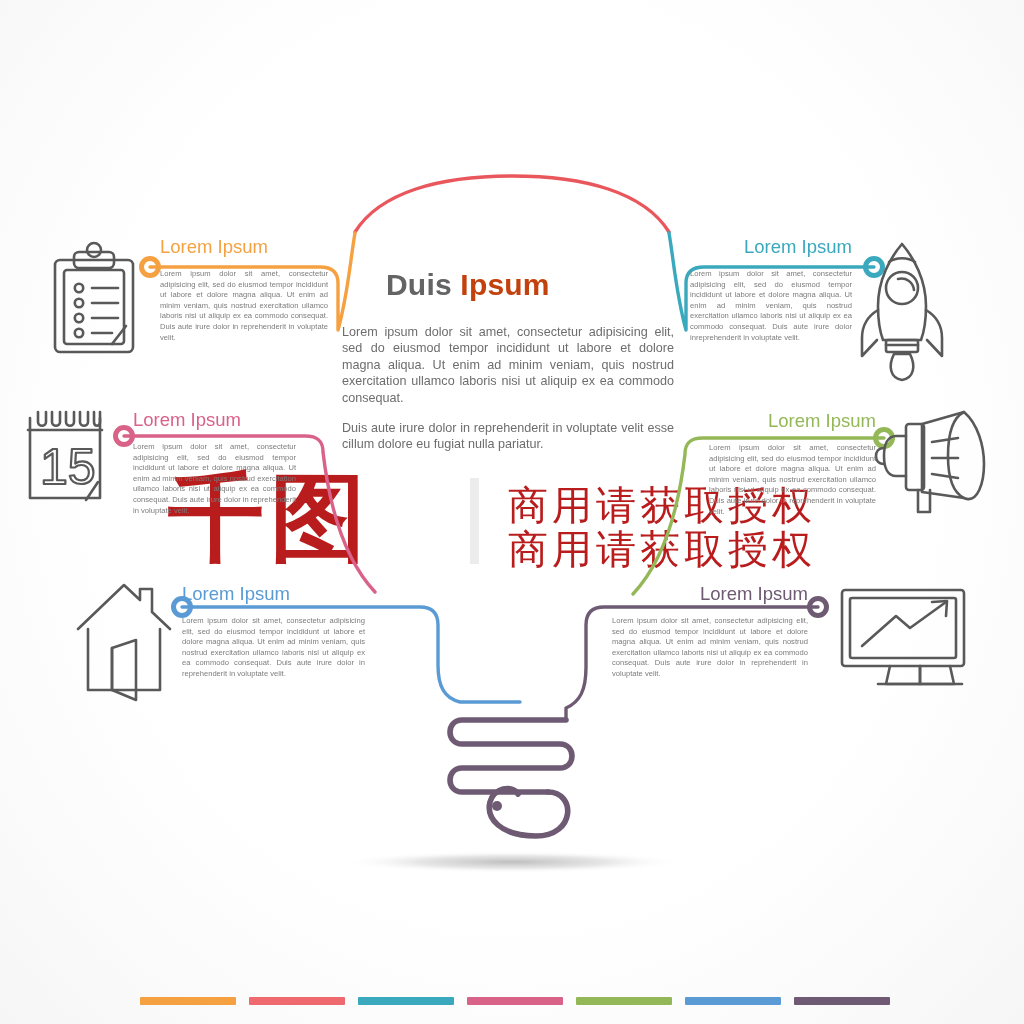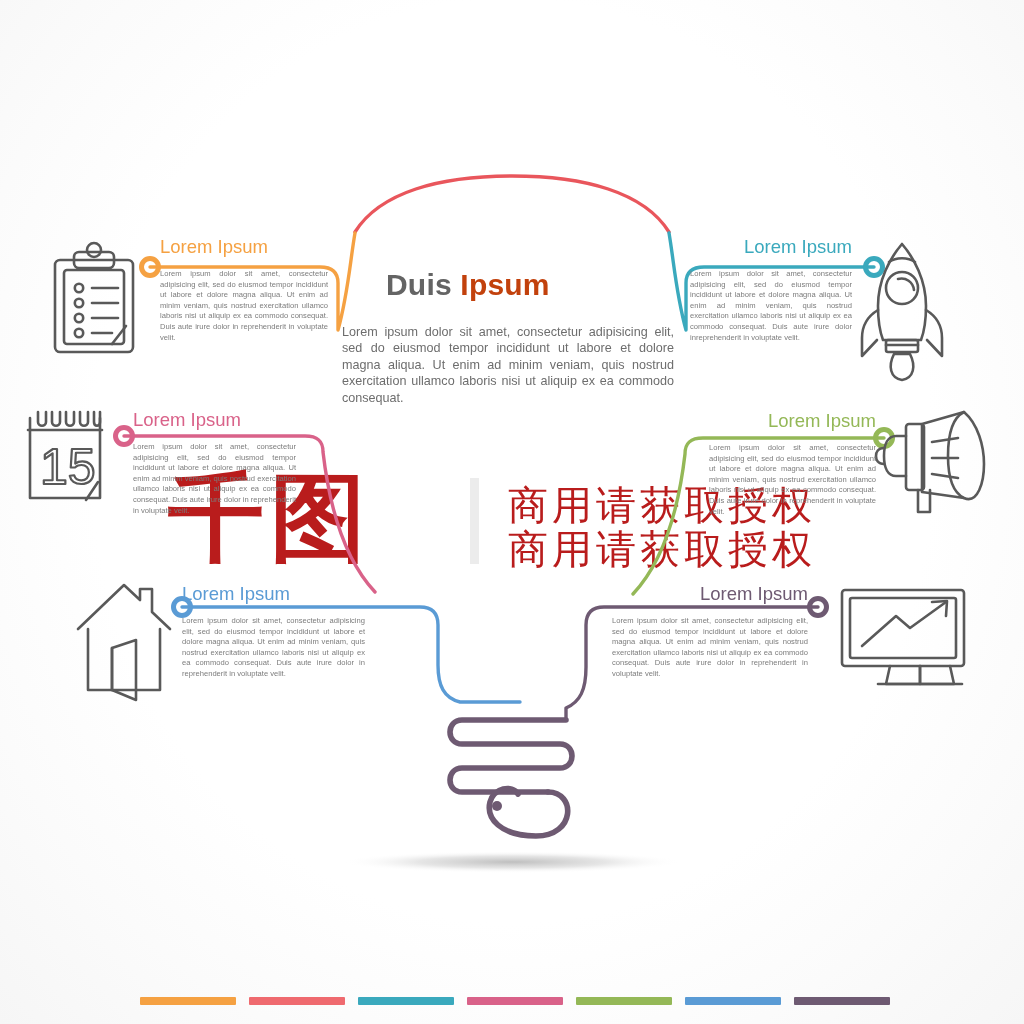"Duis aute irure dolor in" p { html: none -> <p>Duis aute irure dolor in reprehenderit in voluptate velit esse cillum dolore eu fugiat nulla pariatur.</p> }
